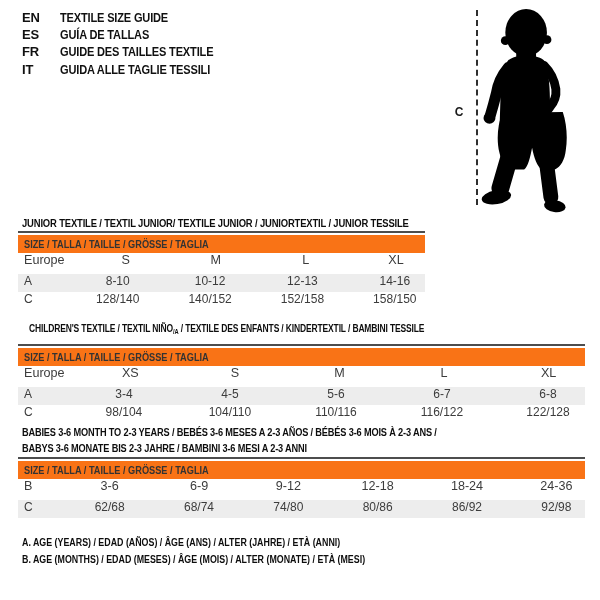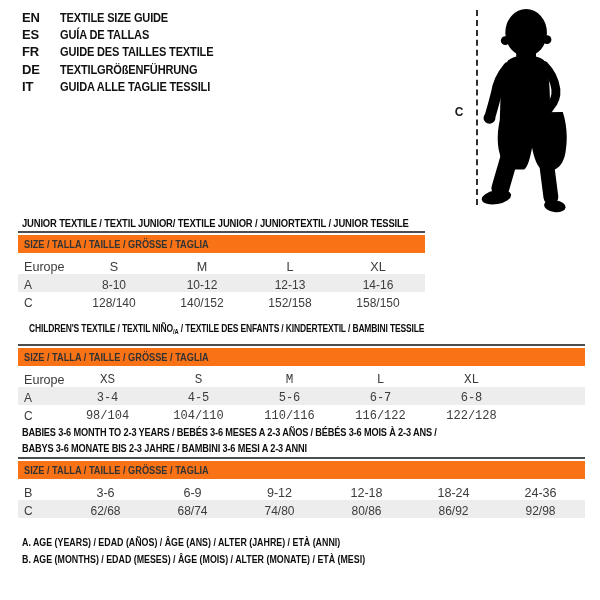"DE" div.lang-row { html: <div> <span>DE</span> <span>TEXTILGRÖßENFÜHRUNG</span> </div> -> none }
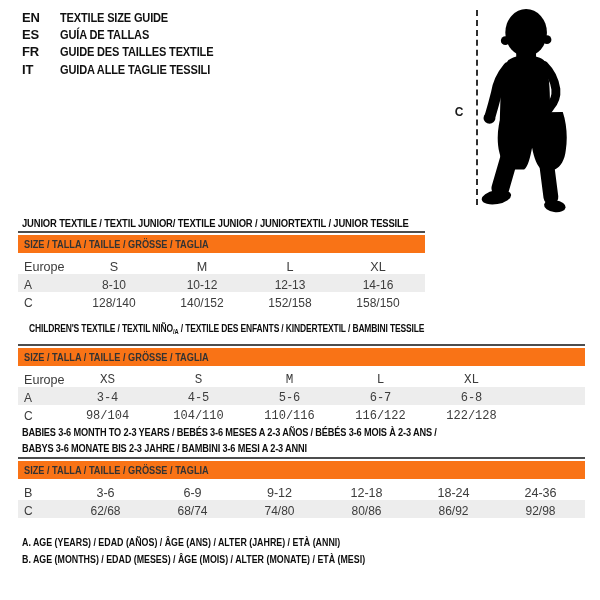"Europe" .row { align-items: flex-end -> flex-start; gap: none -> 32px }
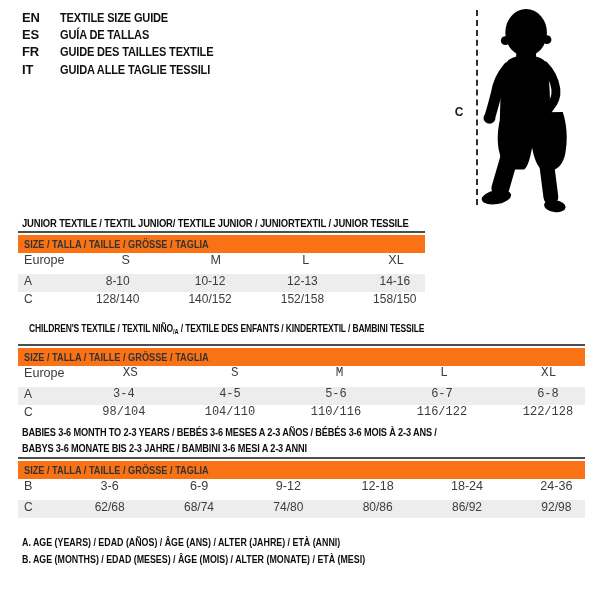"XS" .t2 .cell.data { font-family: Liberation Mono, monospace -> none }
